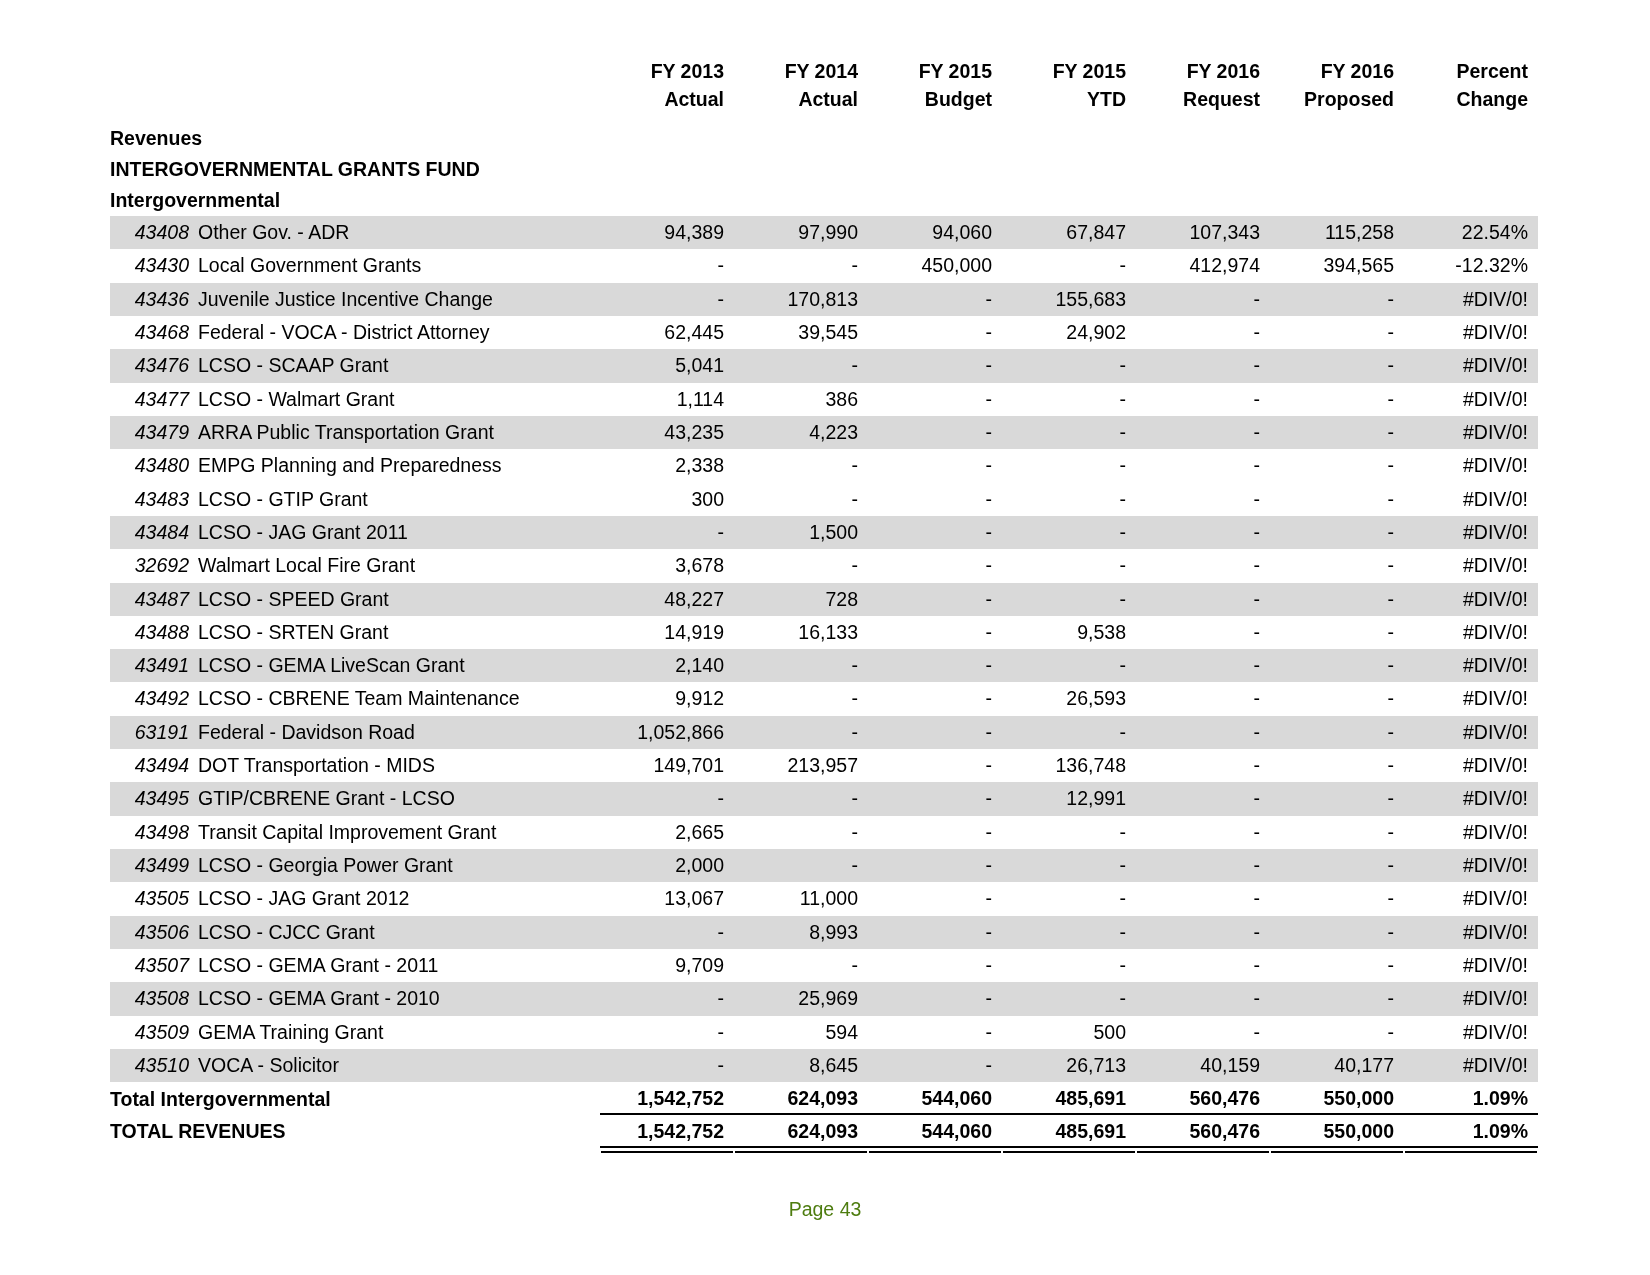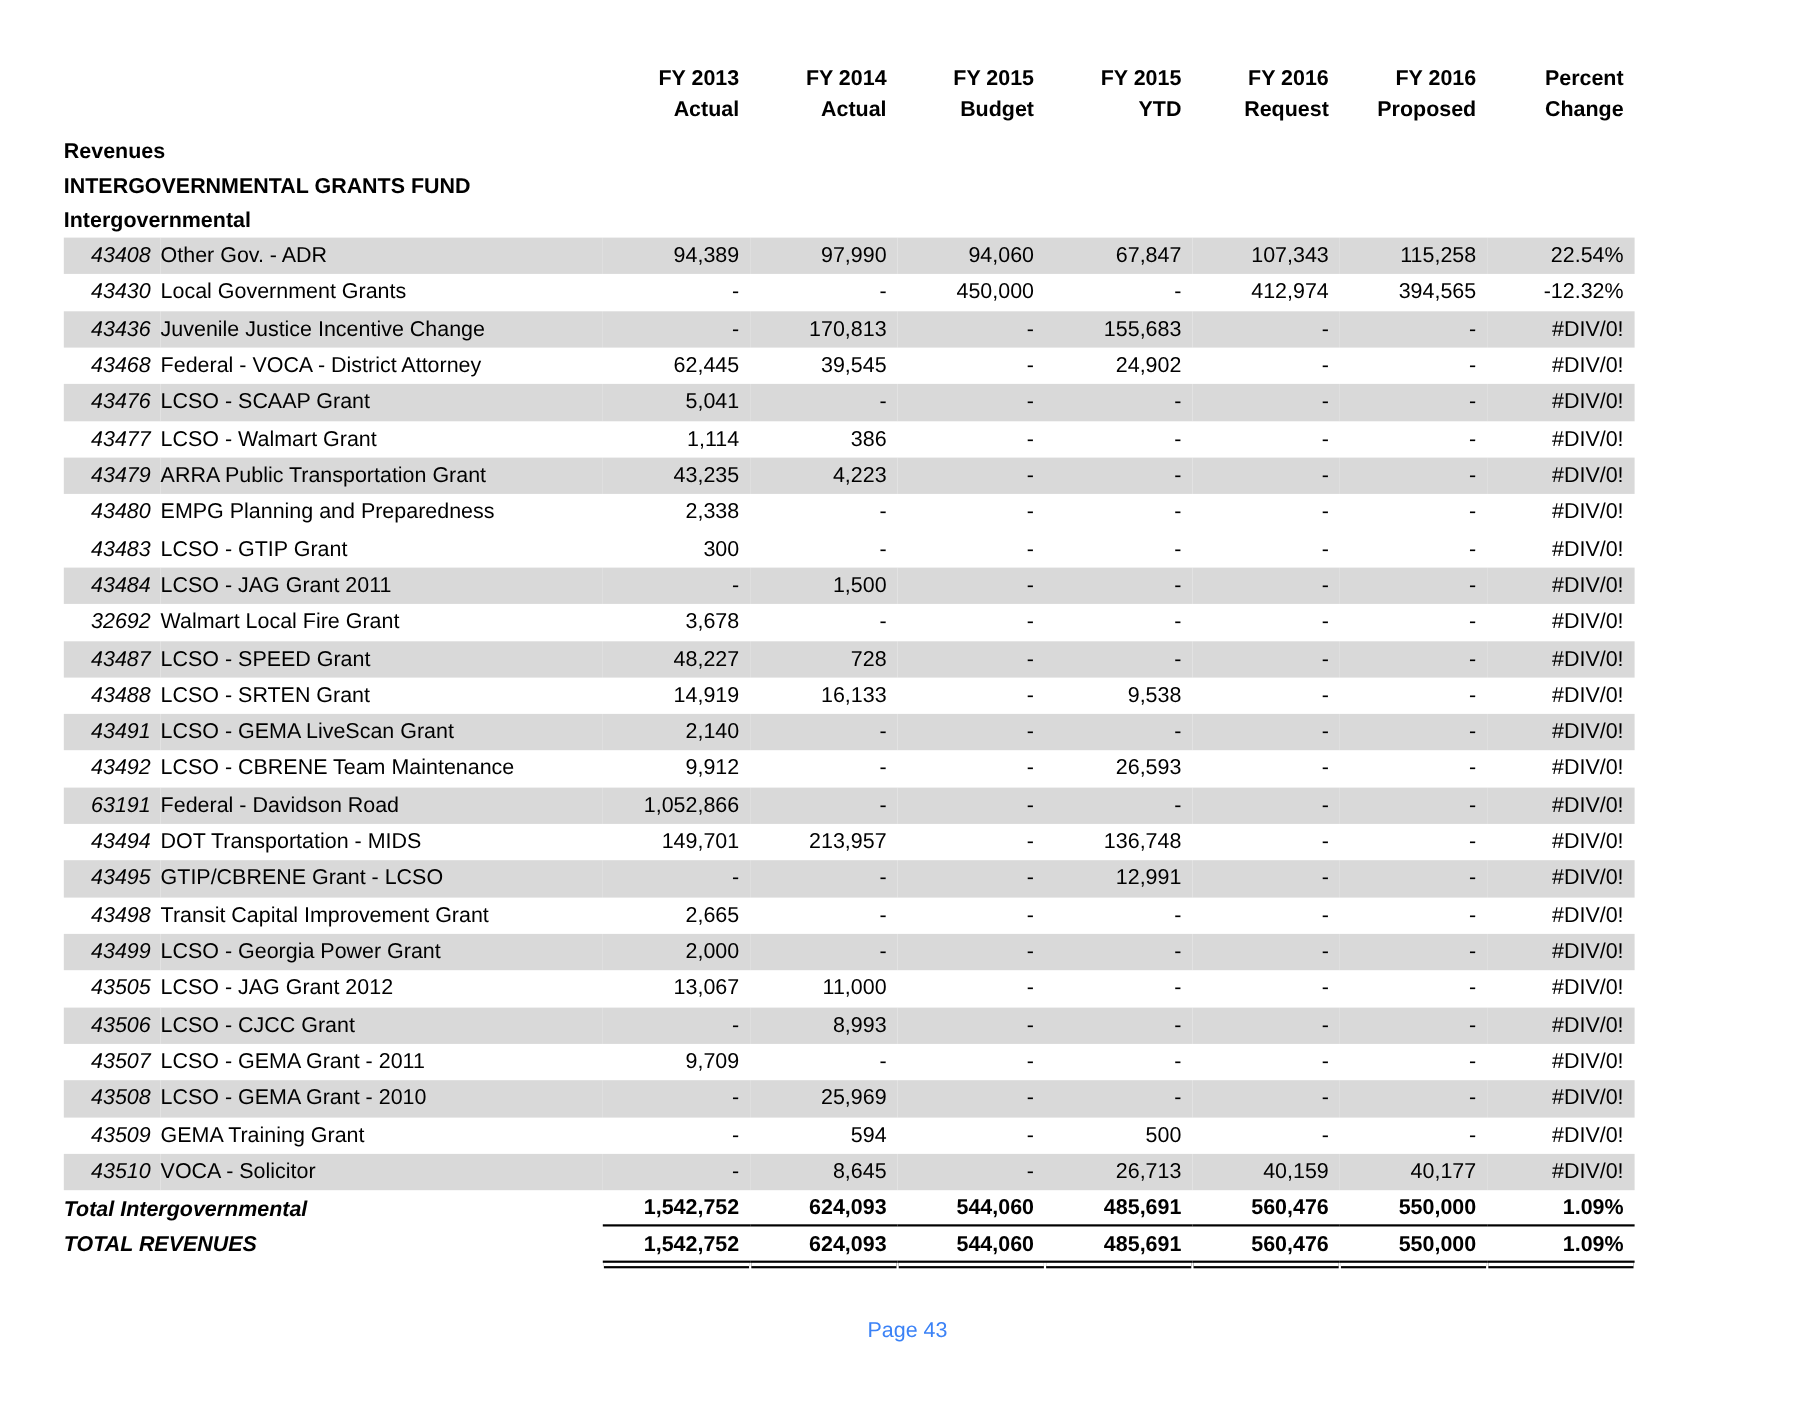"FY 2013" table.budget { margin-left: 58px -> 110px }
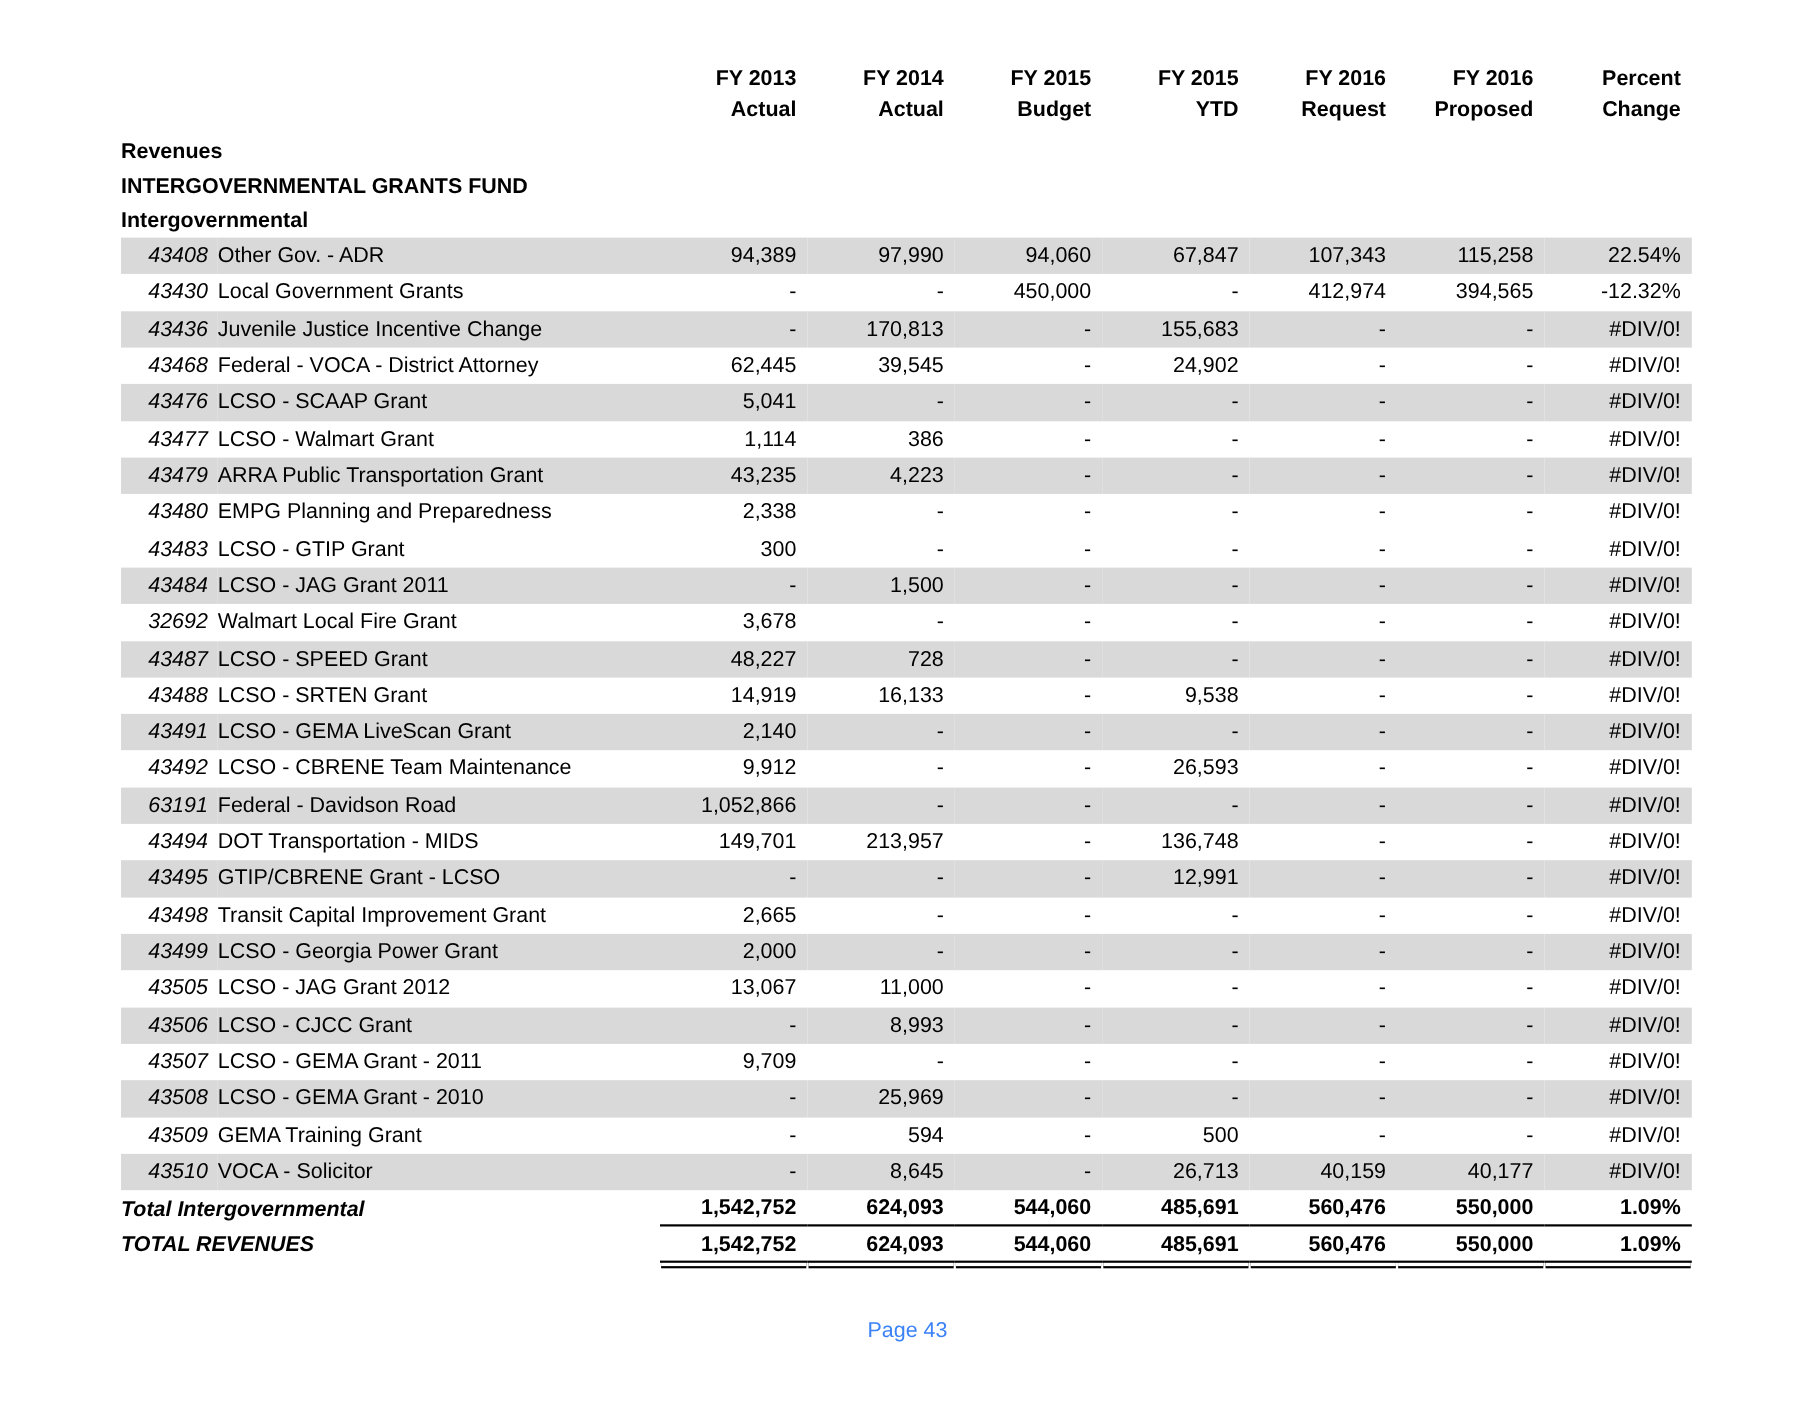"Total Intergovernmental" tr.total-row td.label { font-style: italic -> none }
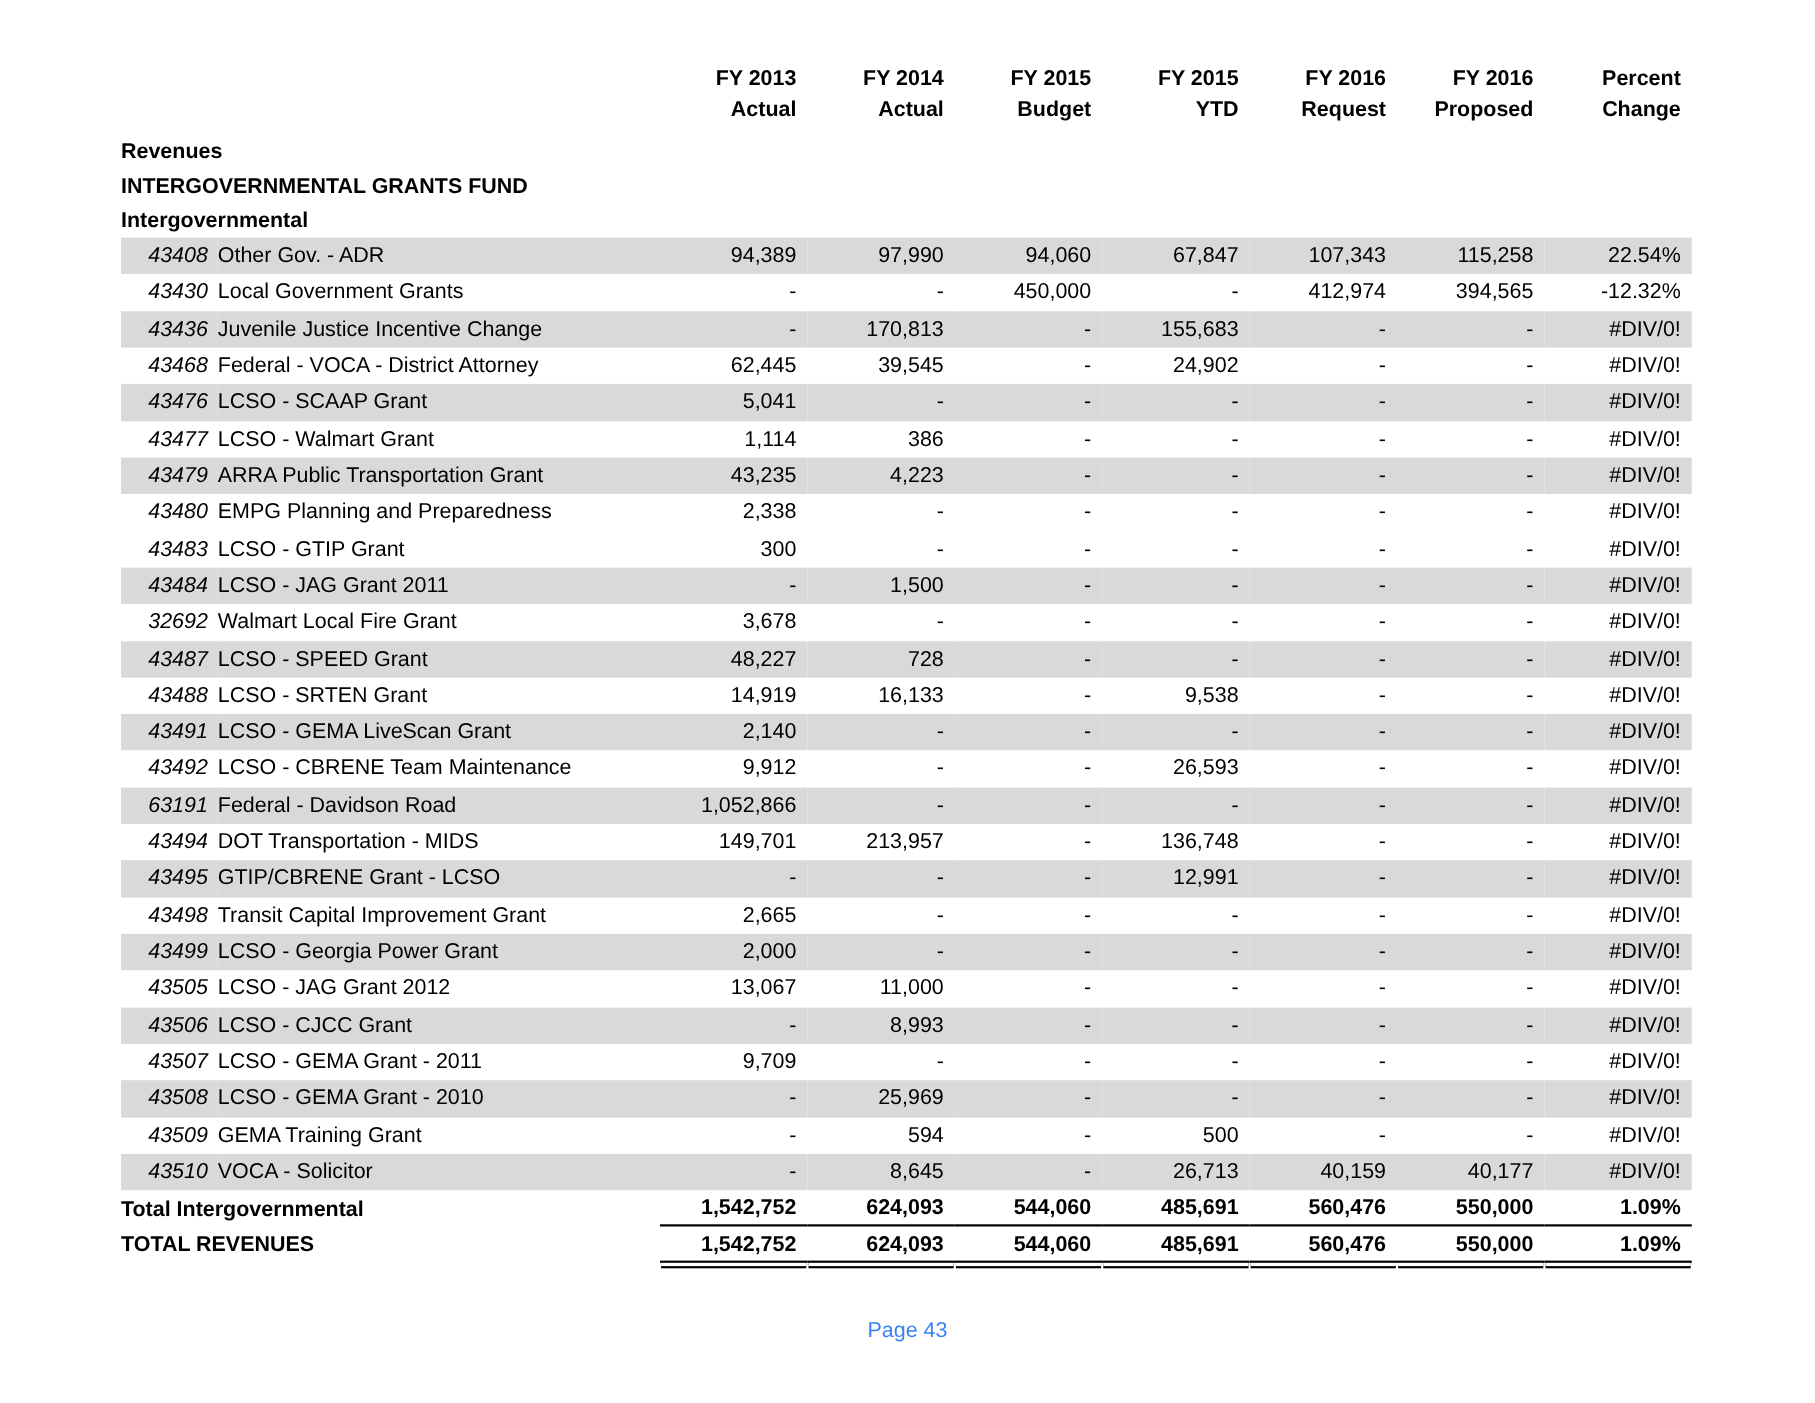"Page 43" .page-footer { color: #3b82f6 -> #4d7c0f }
